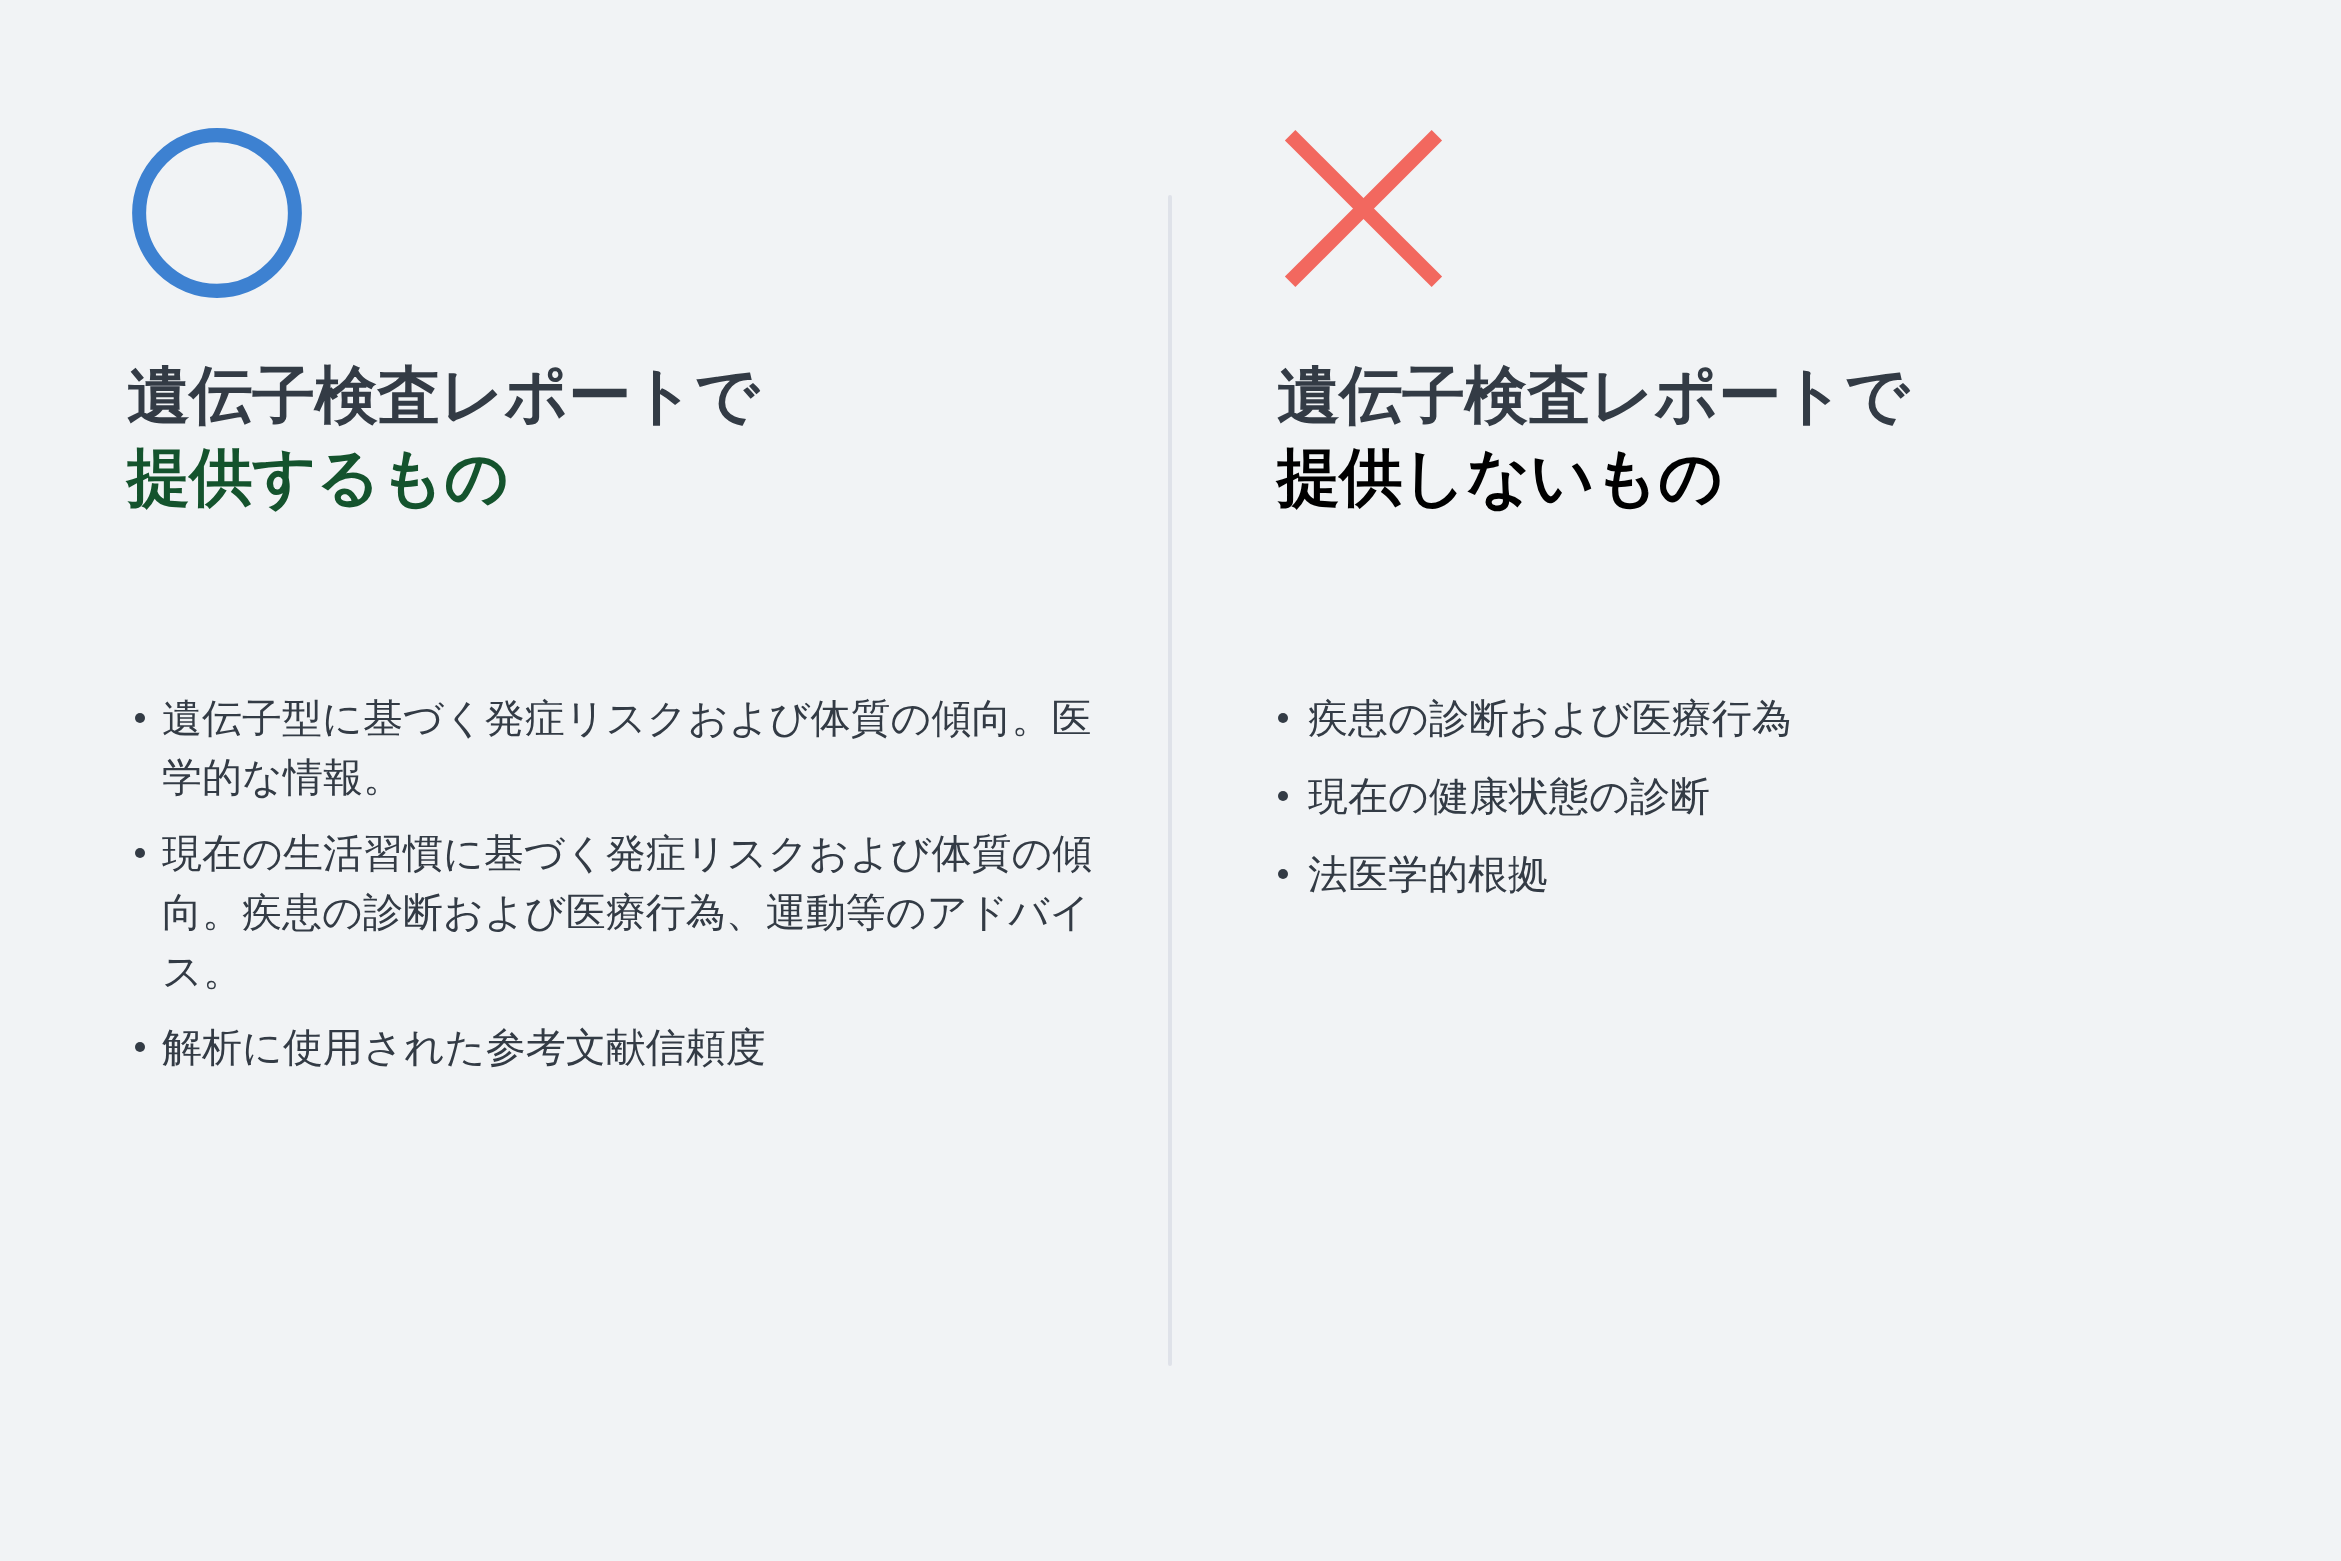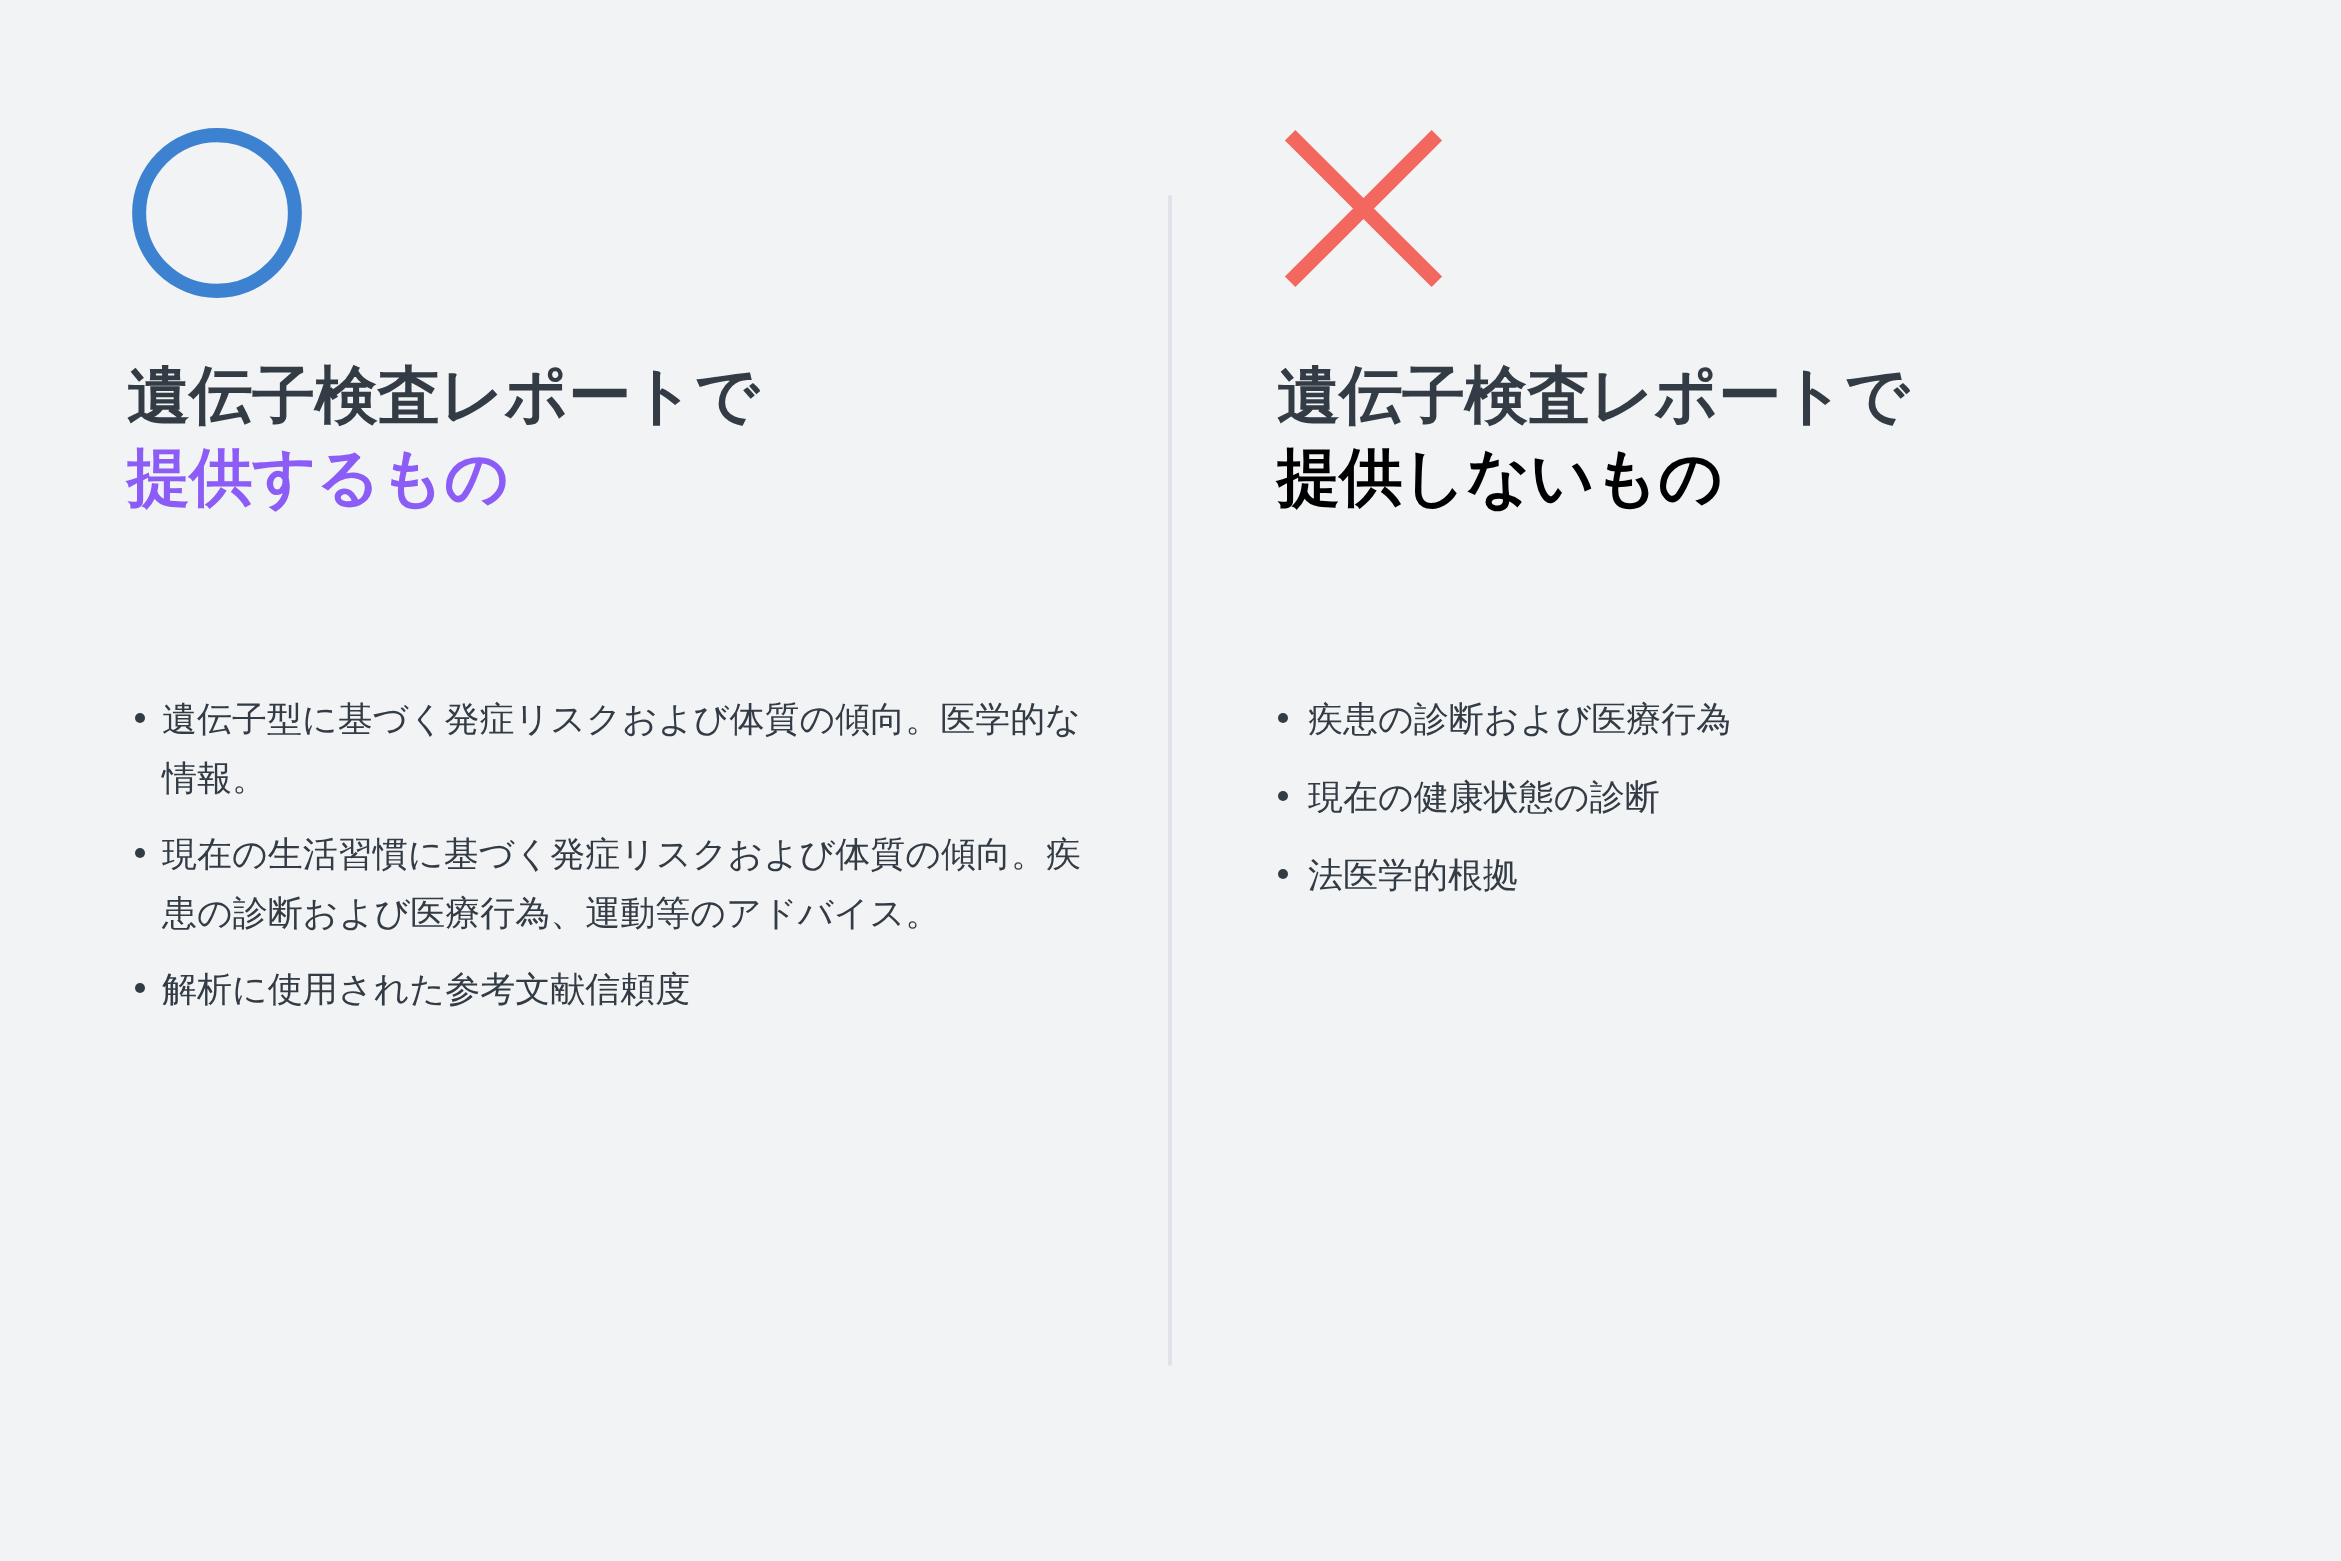"提供するもの" .accent-blue { color: #8b5cf6 -> #14532d }
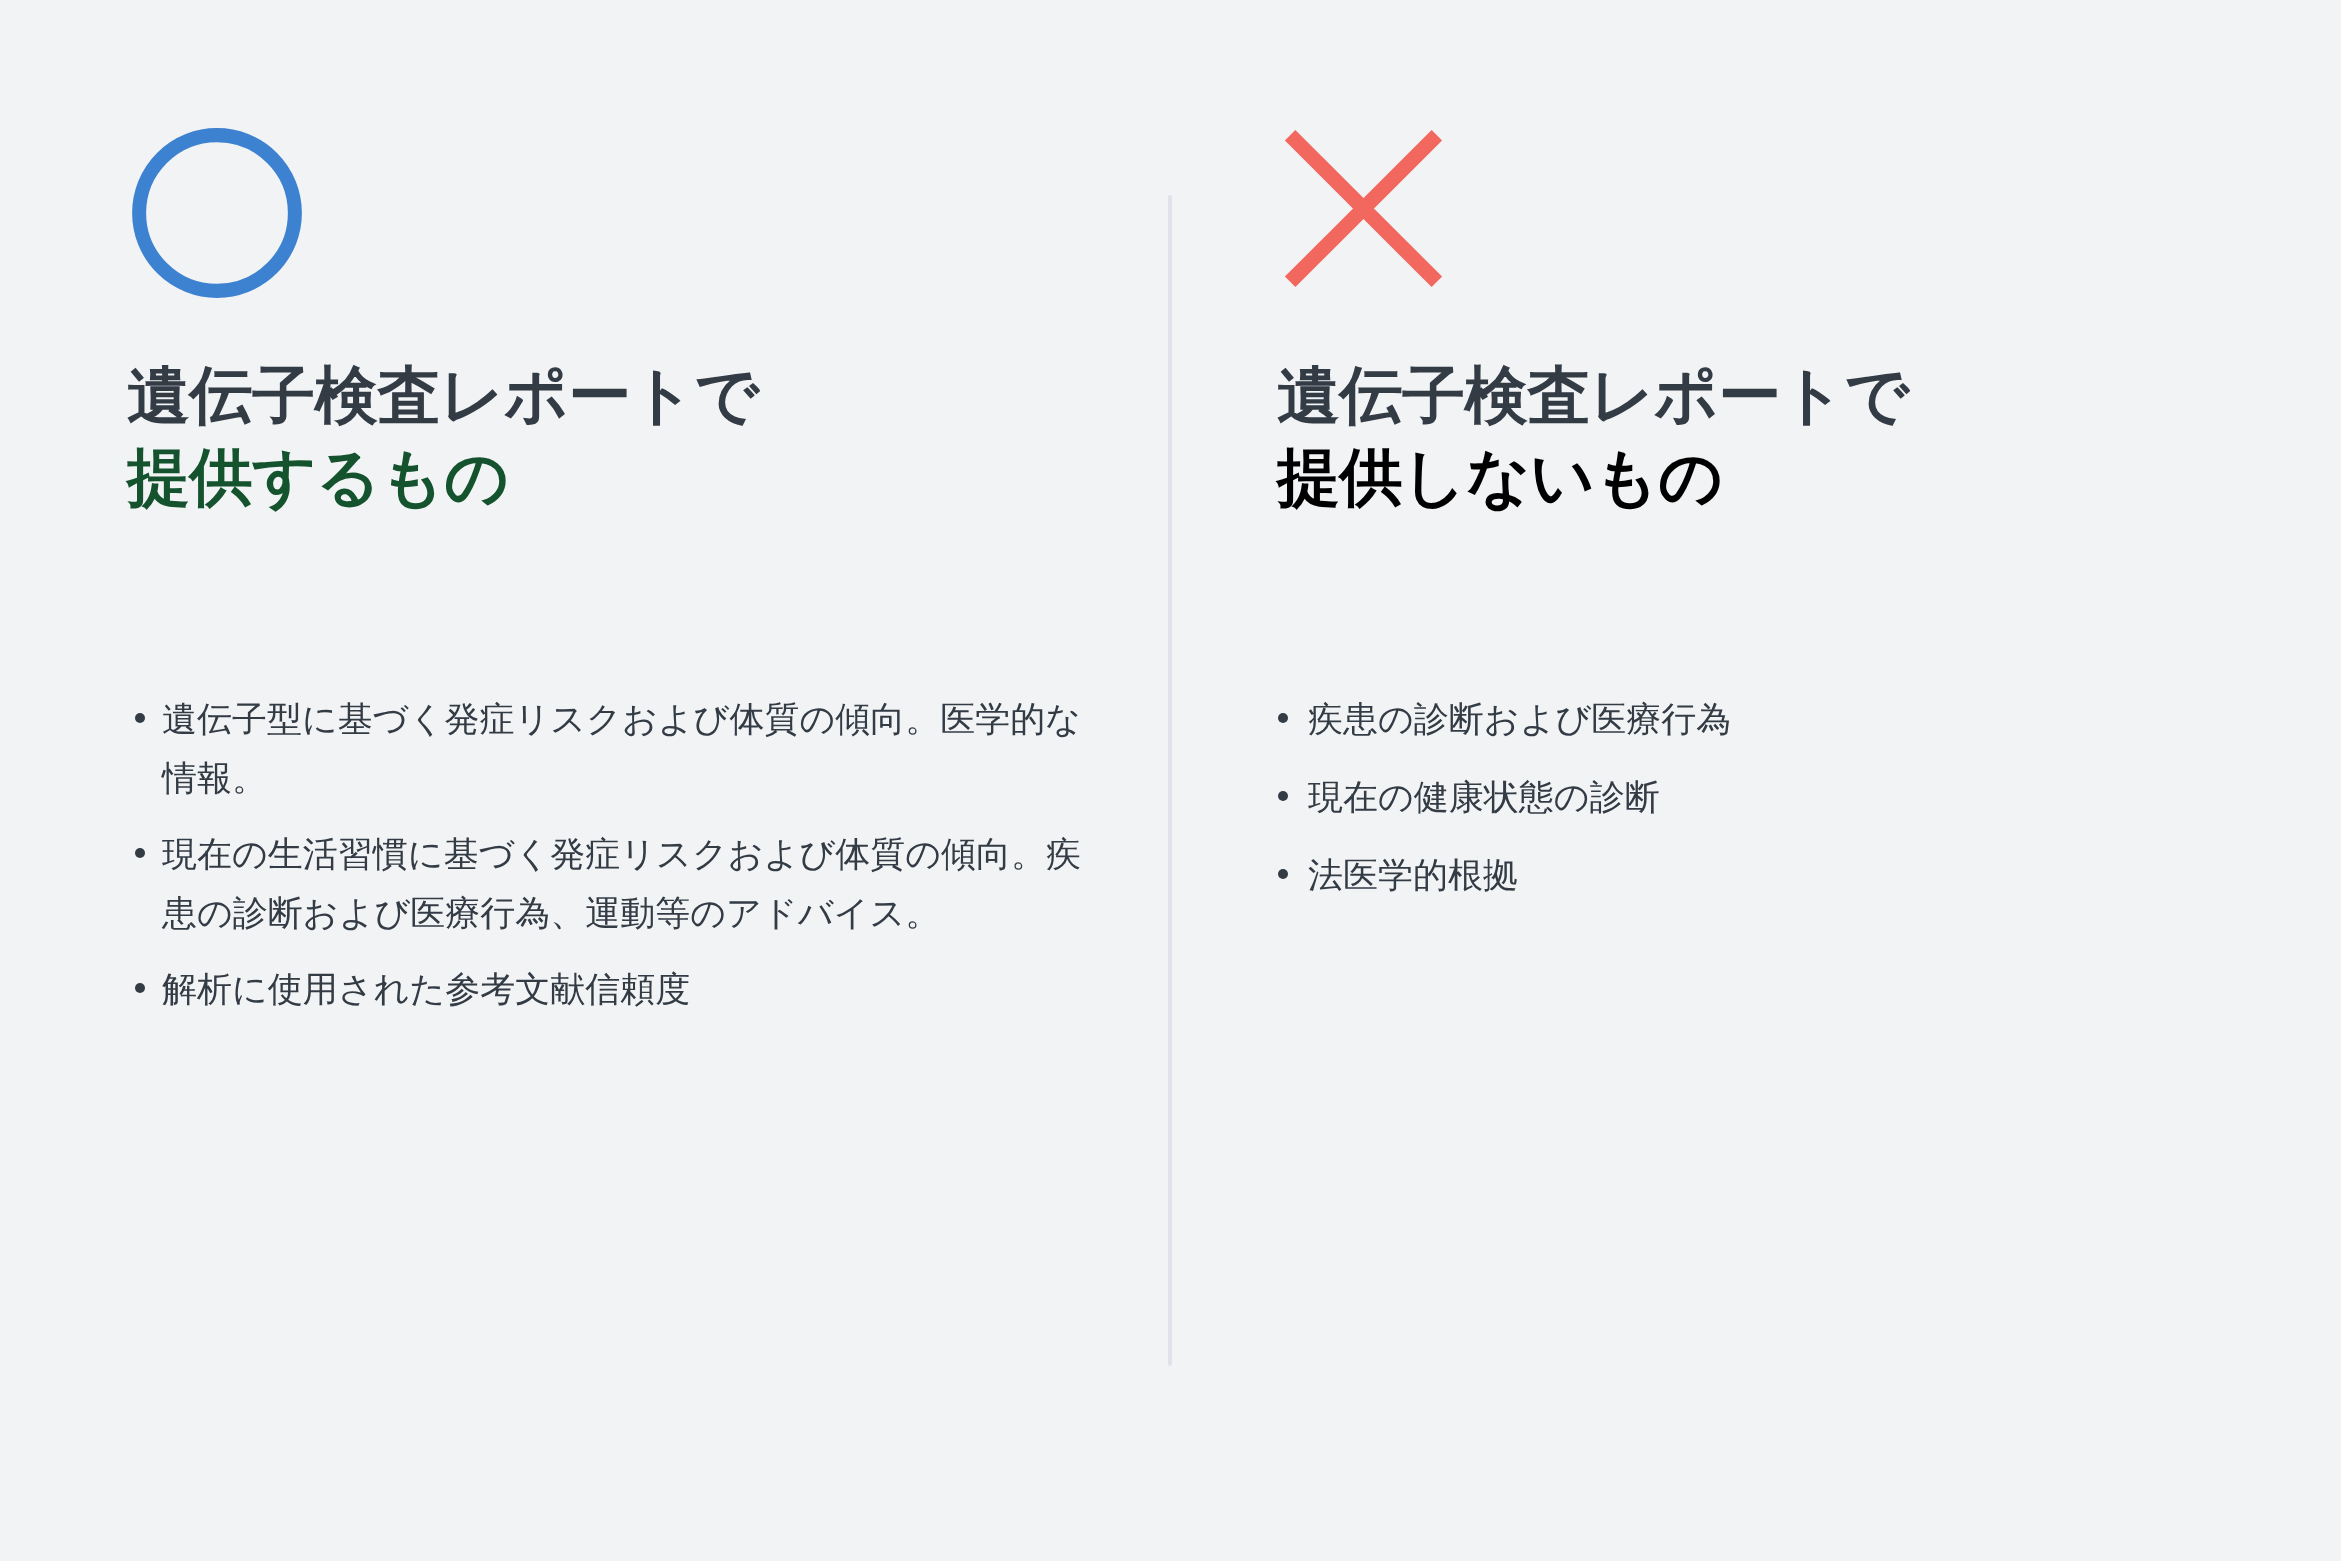"遺伝子型に基づく発症リスクおよび体質の傾向。医学的な情報。" .bullet-item { font-size: 35px -> 40px }
